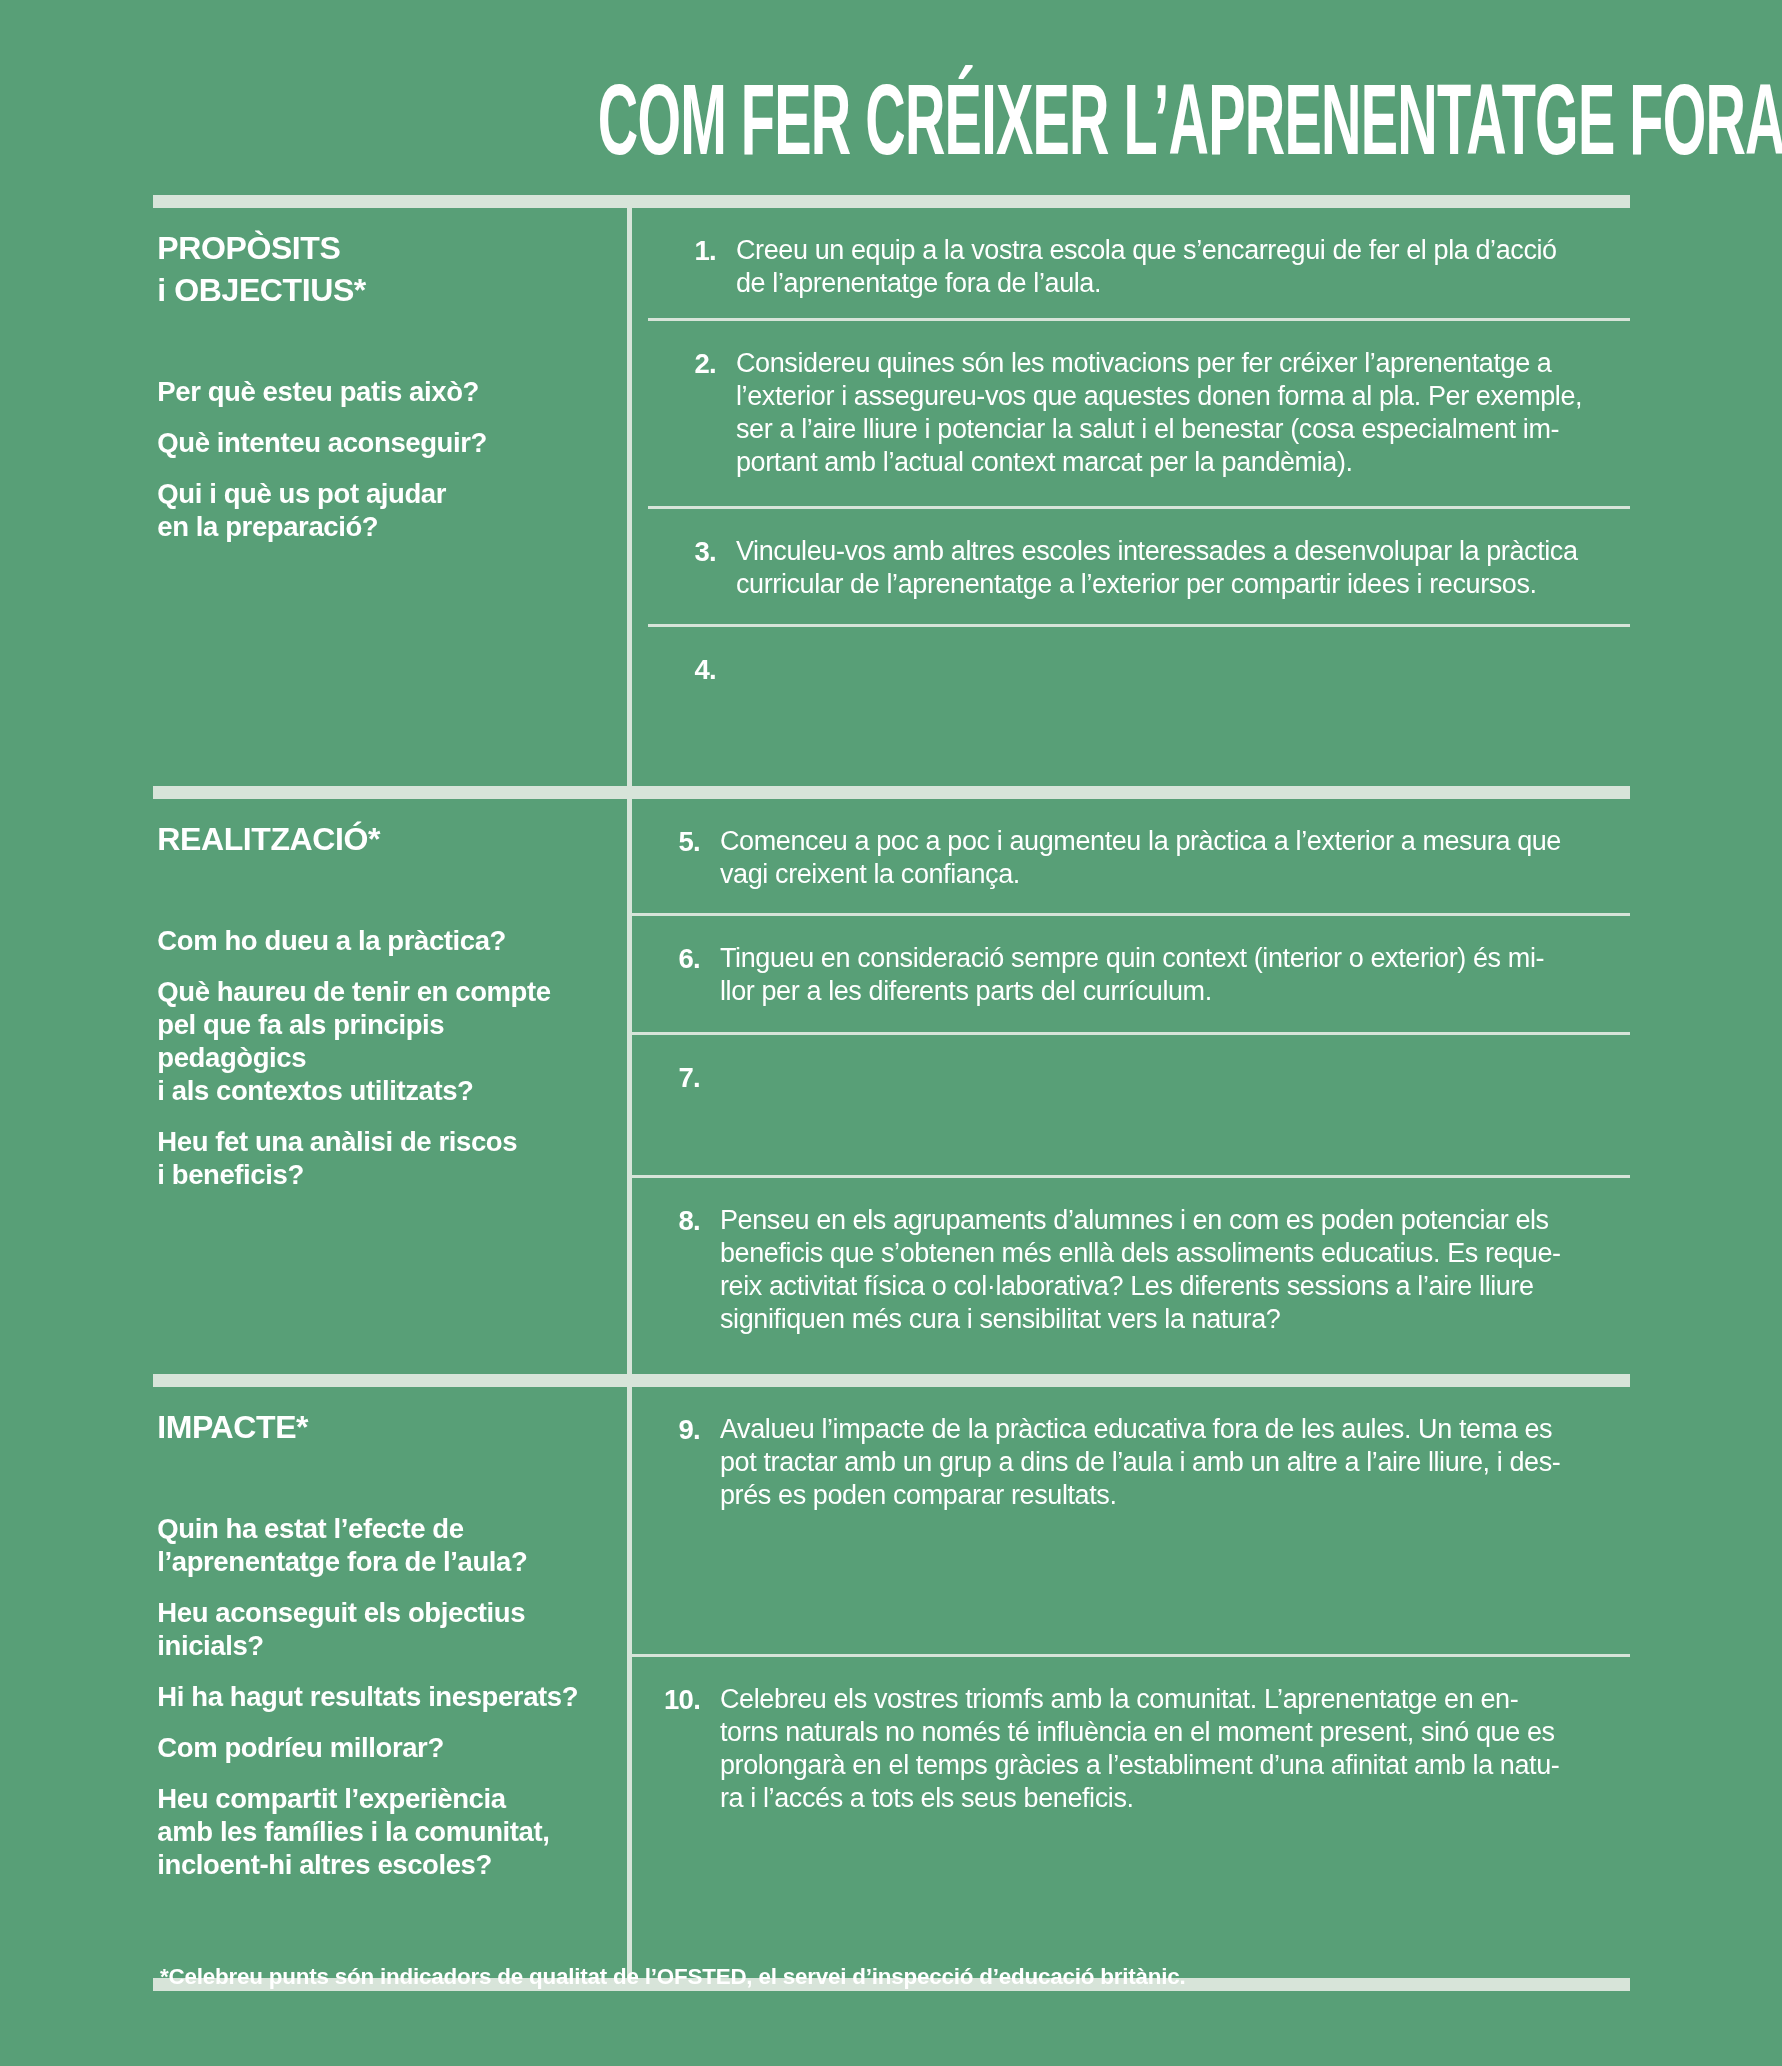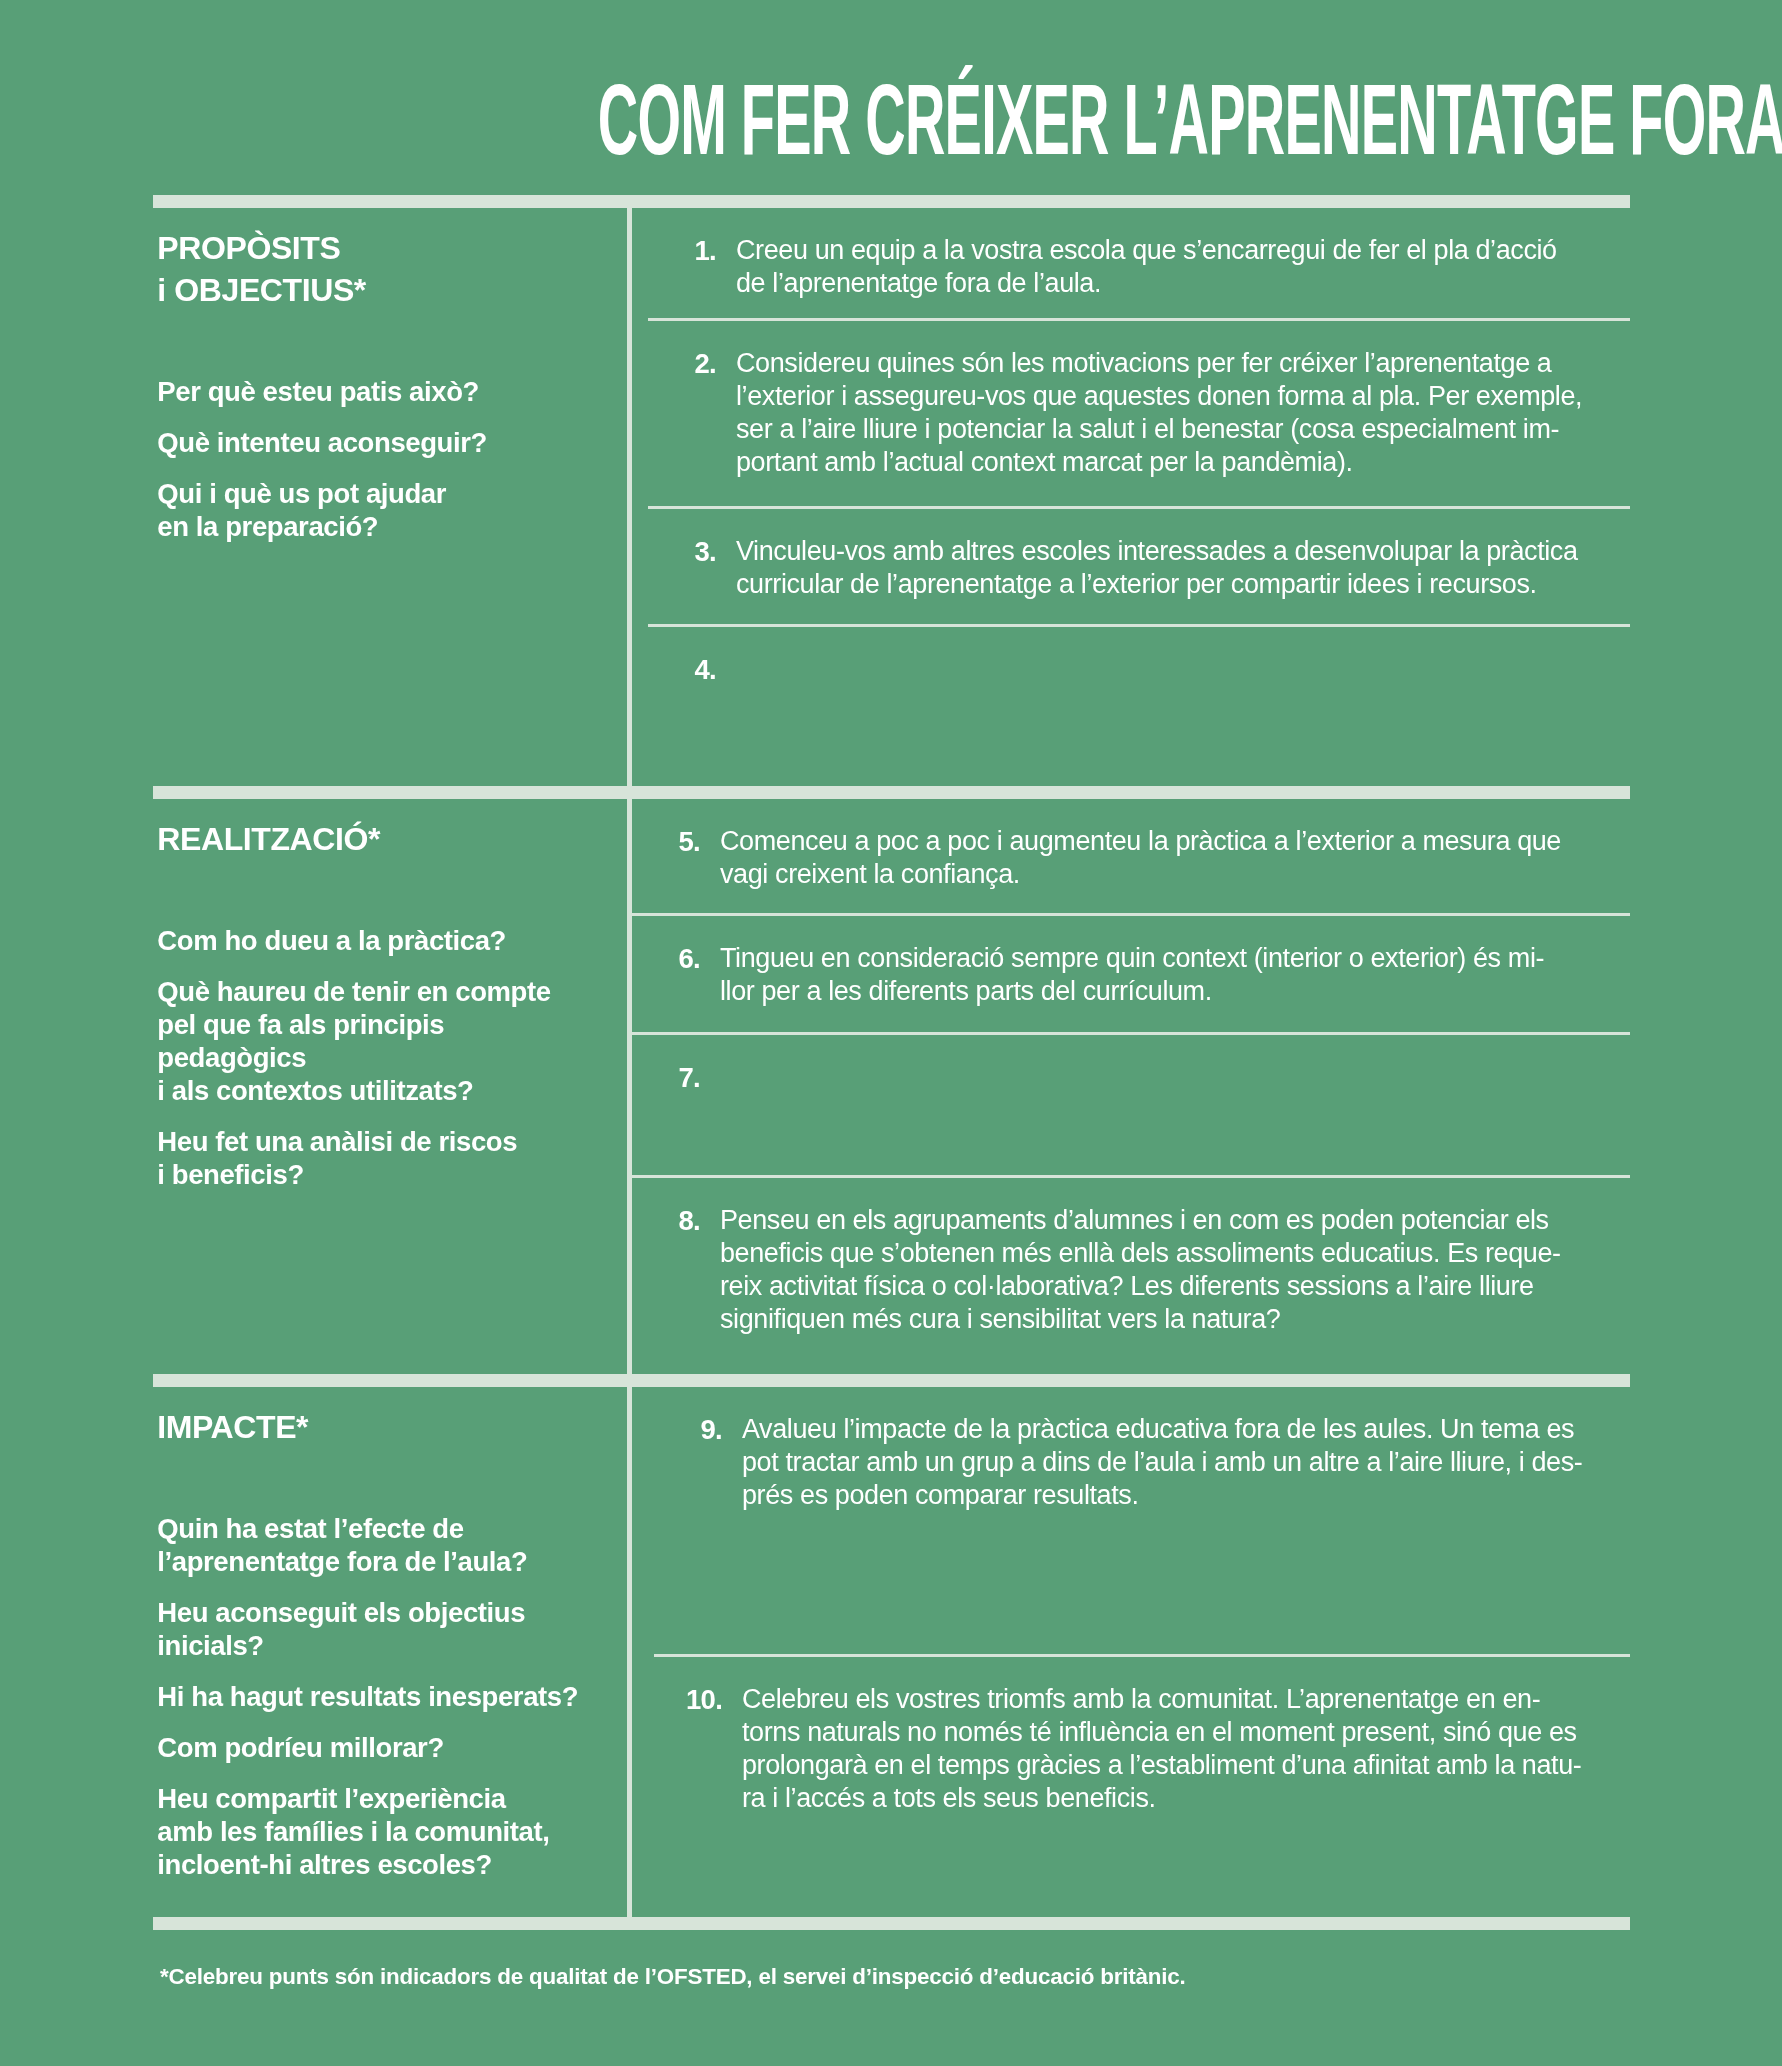"IMPACTE*" .s3 { gap: 22px -> none }
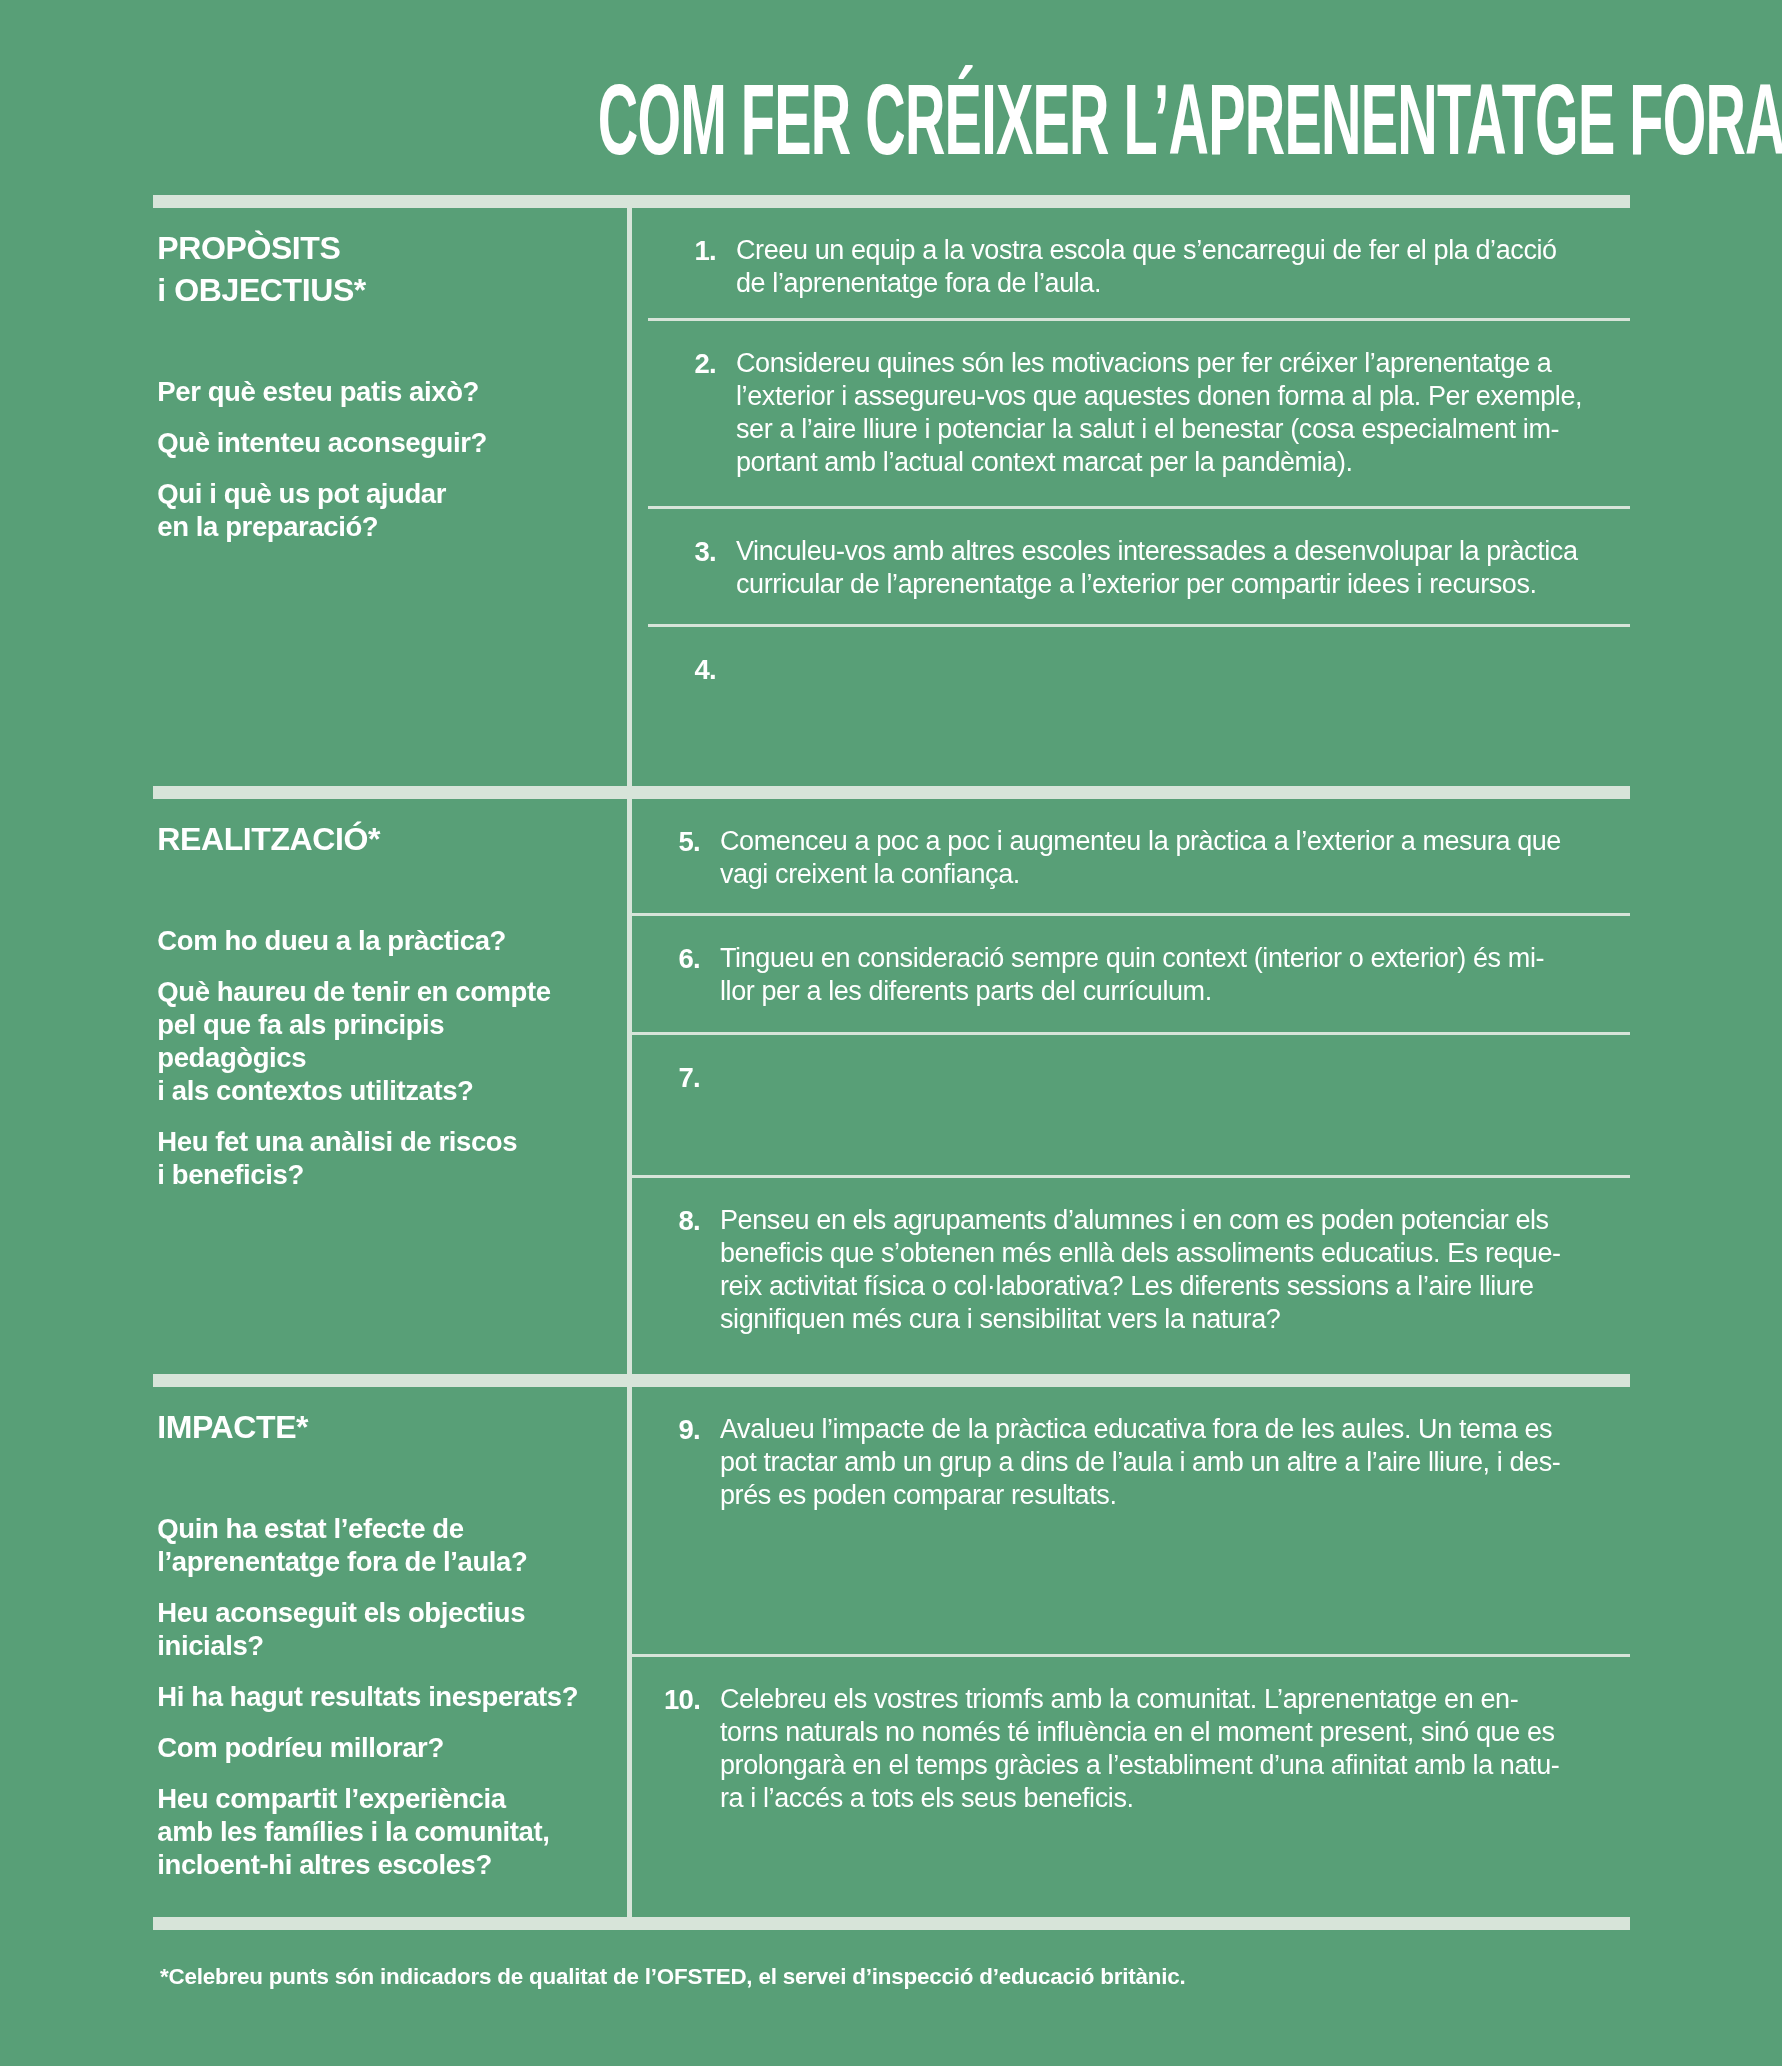"10." .h359 { height: 260px -> 321px }
